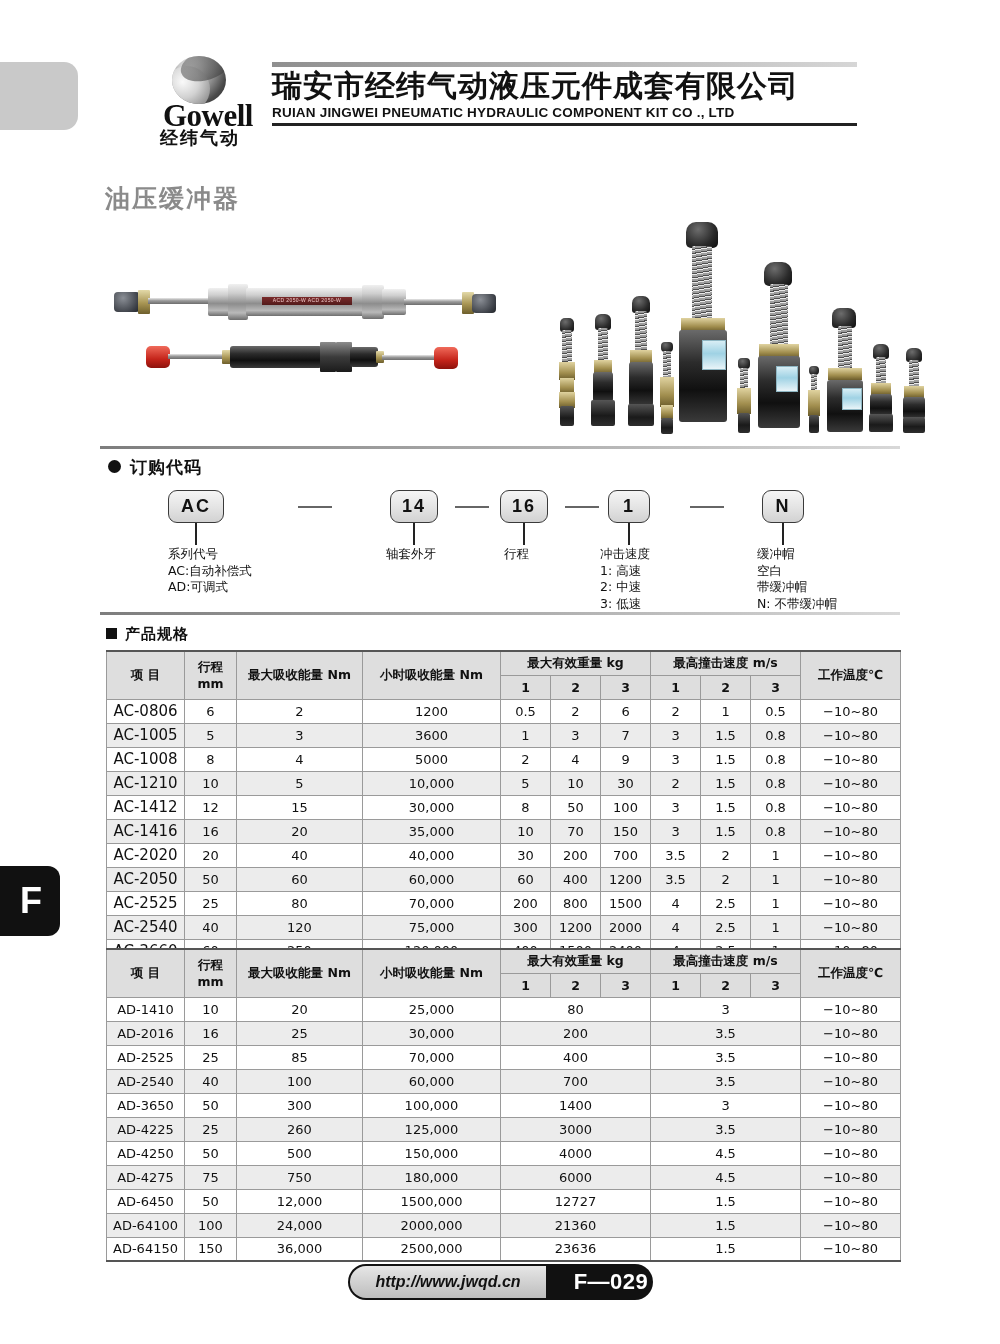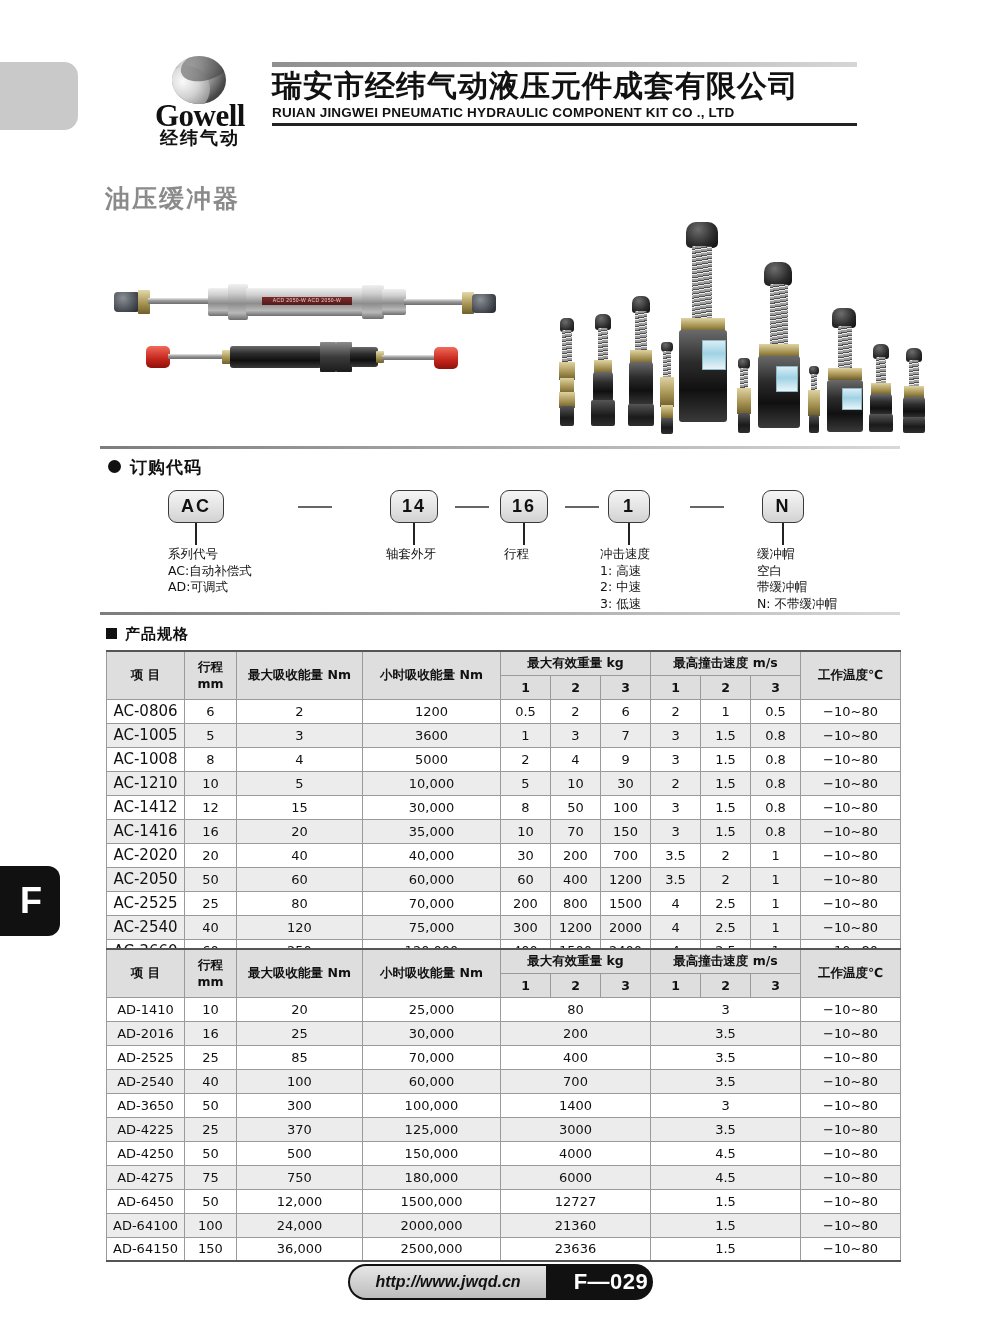"Gowell" .logo-word { left: 0 -> 8px }
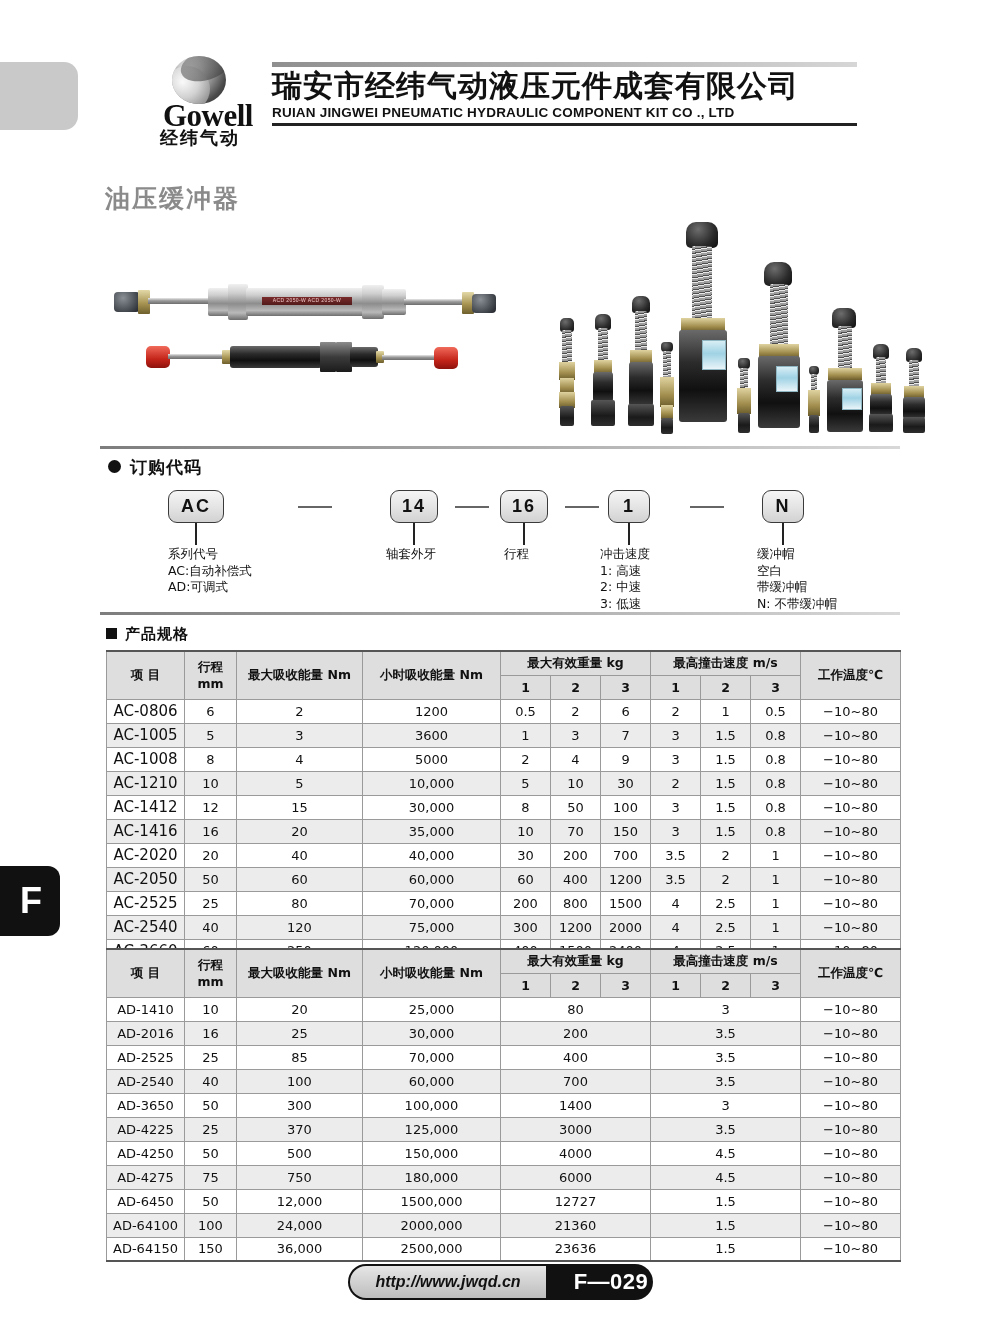"370" td { text: 370 -> 260 }
